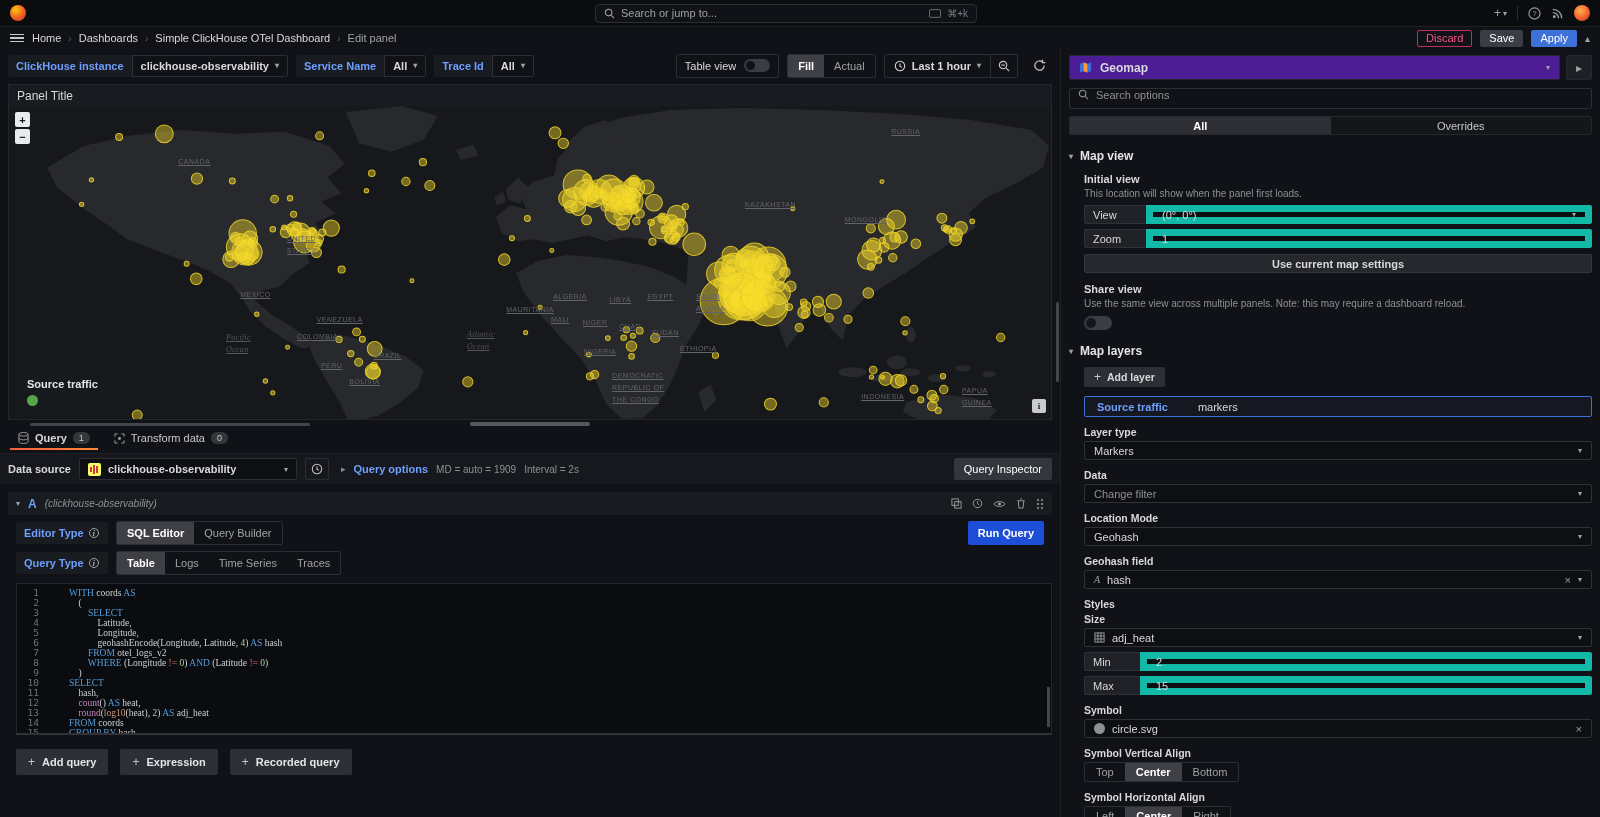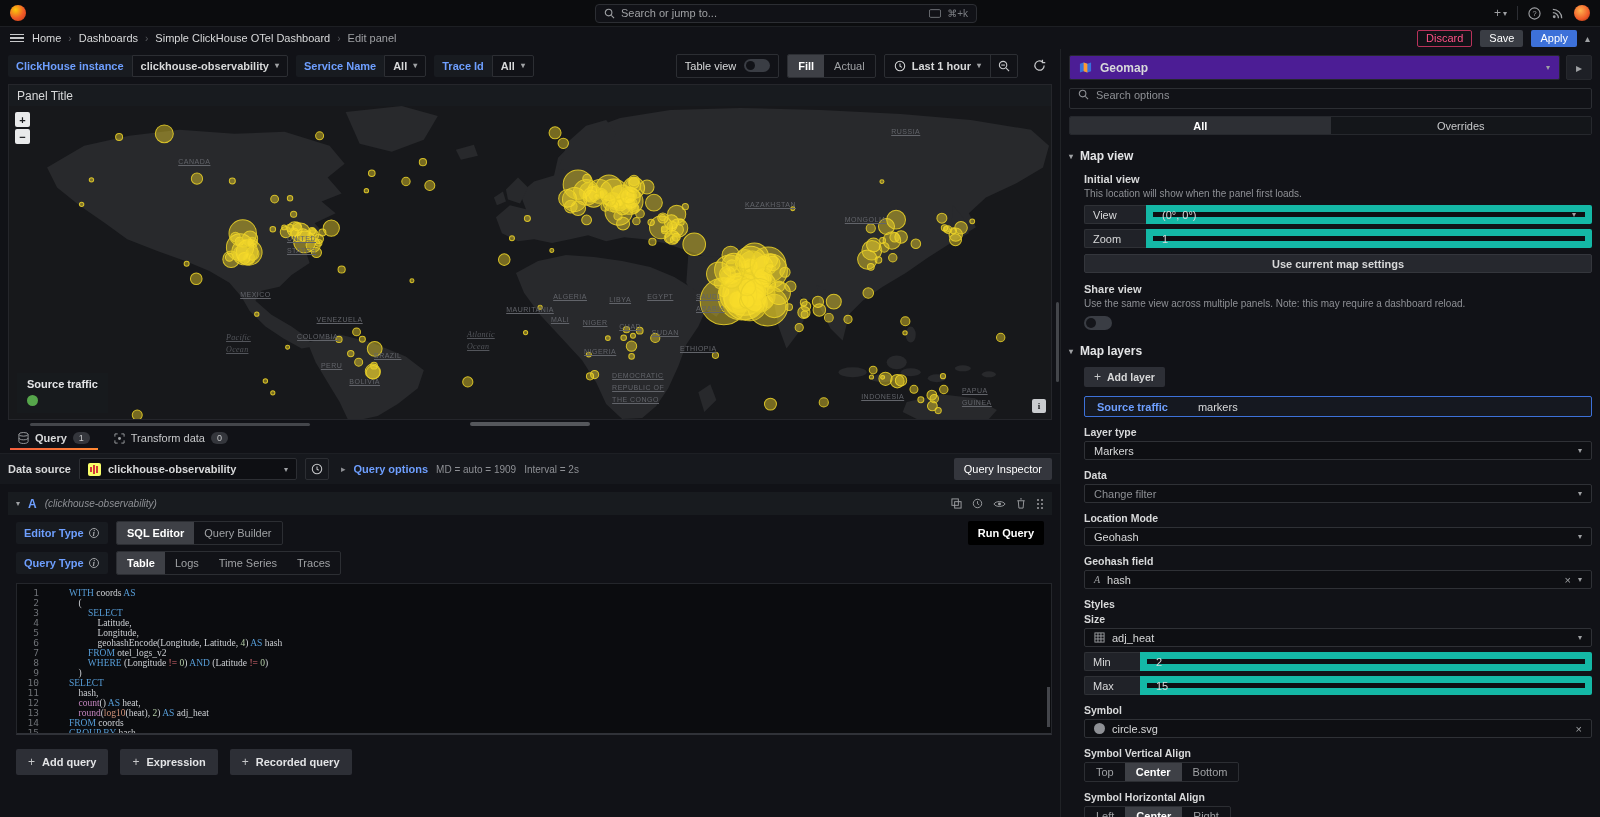"Run Query" .runquery { background: #000000 -> #1d4ed8 }
